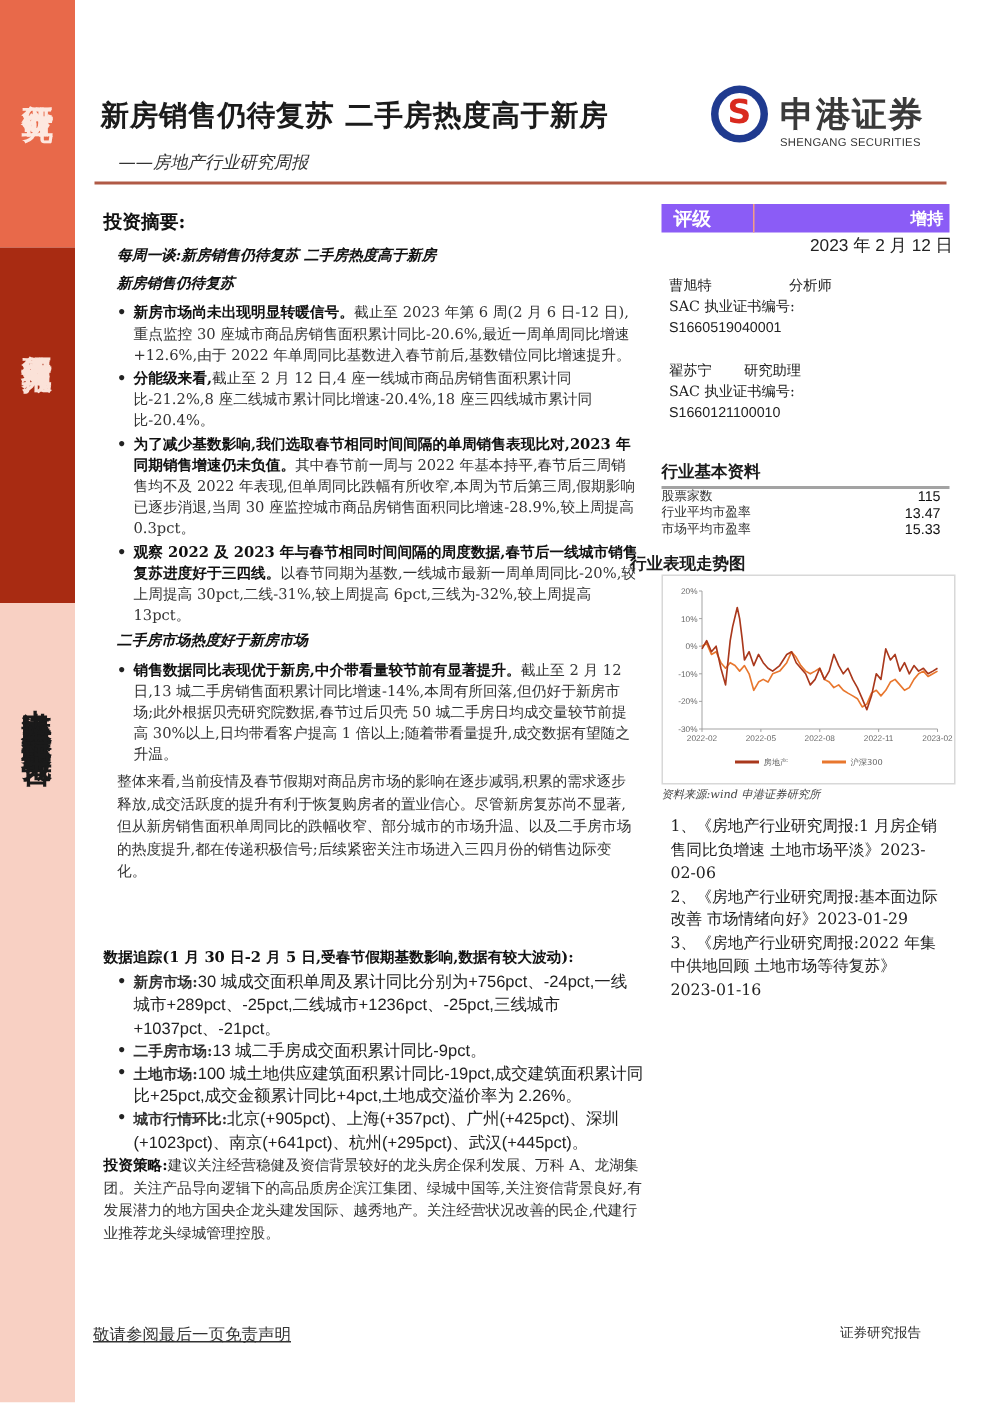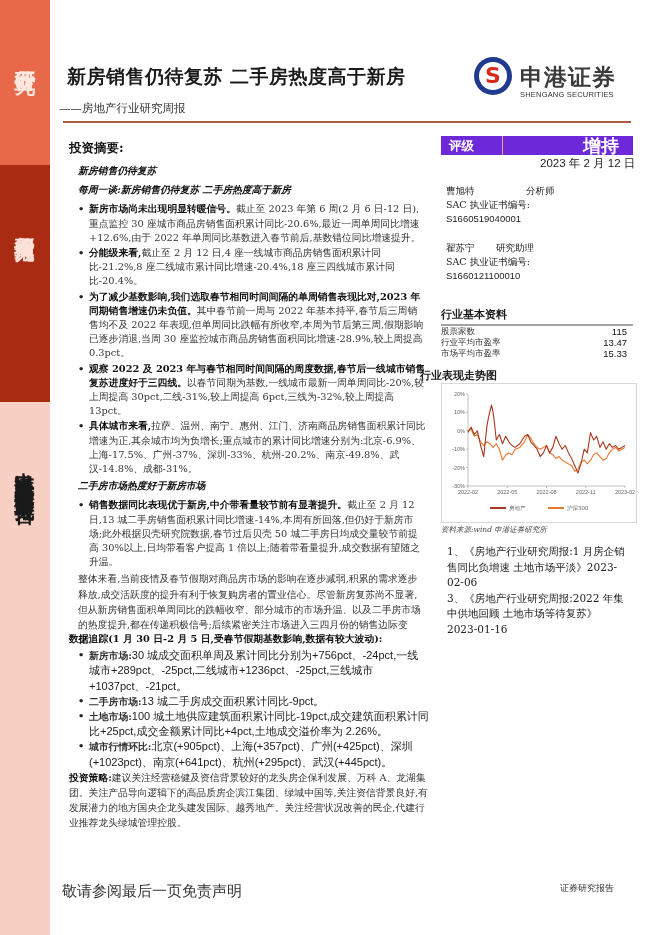"——房地产行业研究周报" .subtitle { font-style: none -> italic; left: 59px -> 79px }
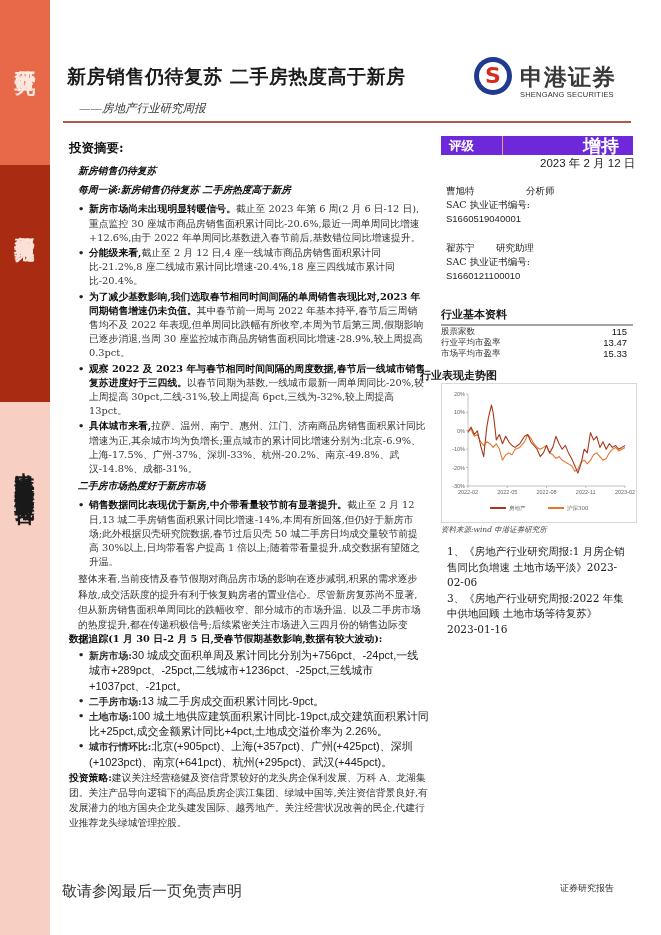"评级" .rating-bar { background: #6d28d9 -> #8b5cf6 }
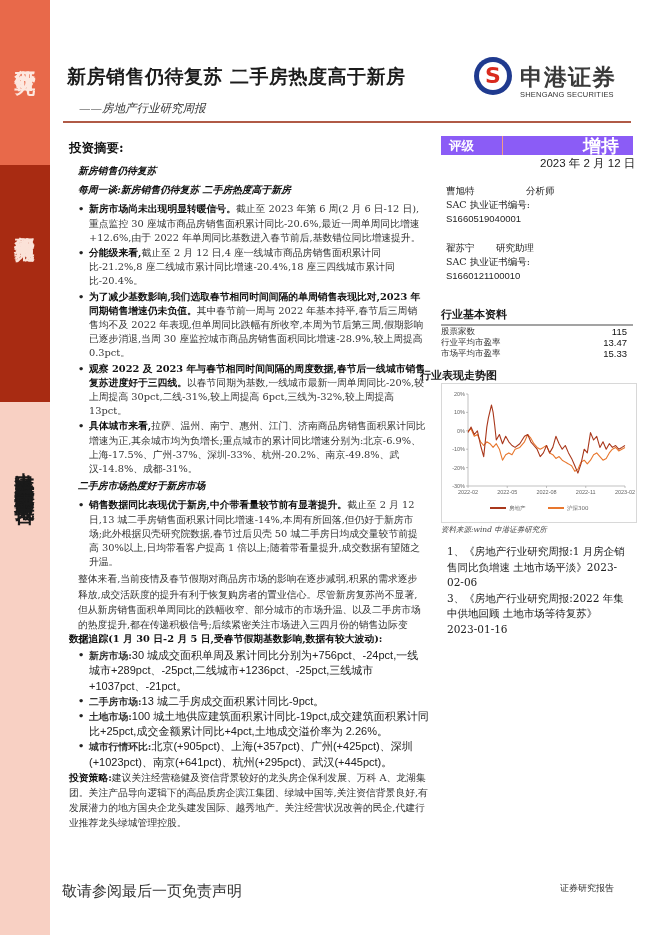"增持" .rating-value { font-size: 18px -> 11px; padding-right: 14px -> 4px }
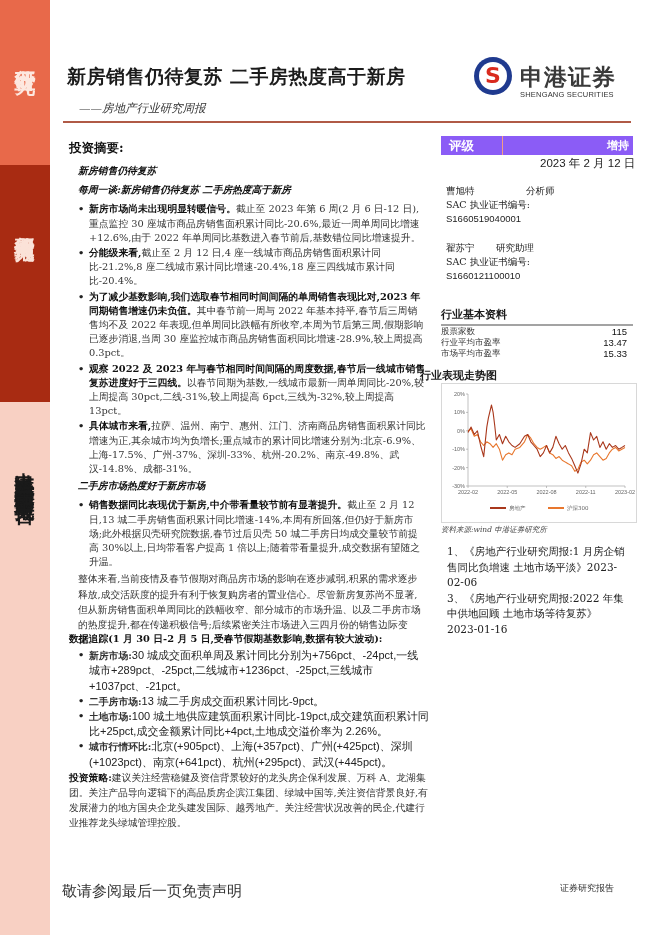"新房销售仍待复苏" div.sub { order: before "每周一谈:新房销售仍待复苏 二手房热度高于新房" -> after "每周一谈:新房销售仍待复苏 二手房热度高于新房" }
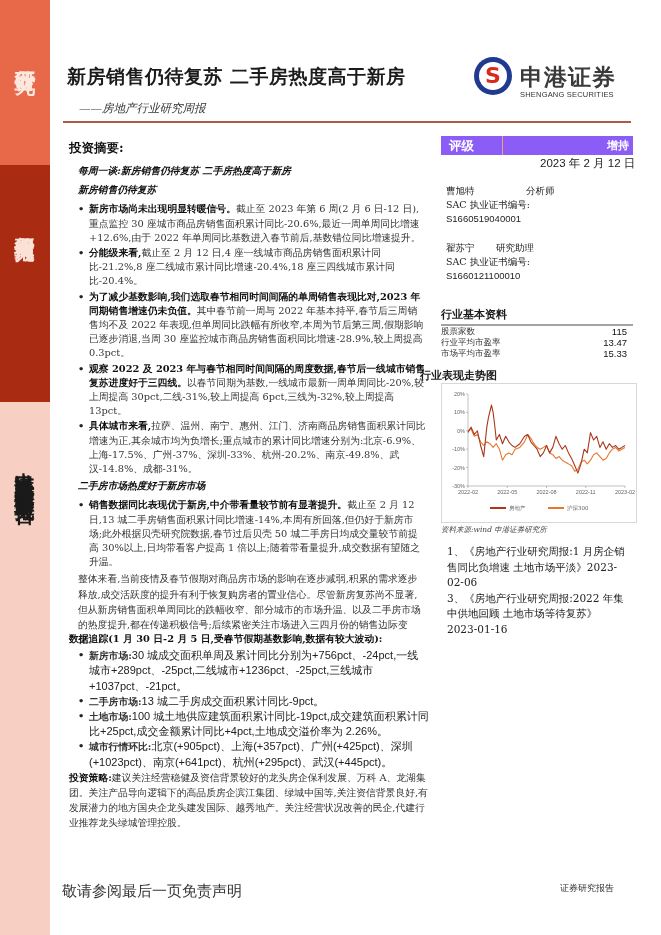"具体城市来看,拉萨、温州、南宁、惠州、江门、济南商品房销售面积累计同比增速为正," li { html: <li><b>具体城市来看,</b><span>拉萨、温州、南宁、惠州、江门、济南商品房销售面积累计同比增速为正,其余城市均为负增长;重点城市的累计同比增速分别为:北京-6.9%、上海-17.5%、广州-37%、深圳-33%、杭州-20.2%、南京-49.8%、武汉-14.8%、成都-31%。</span></li> -> none }
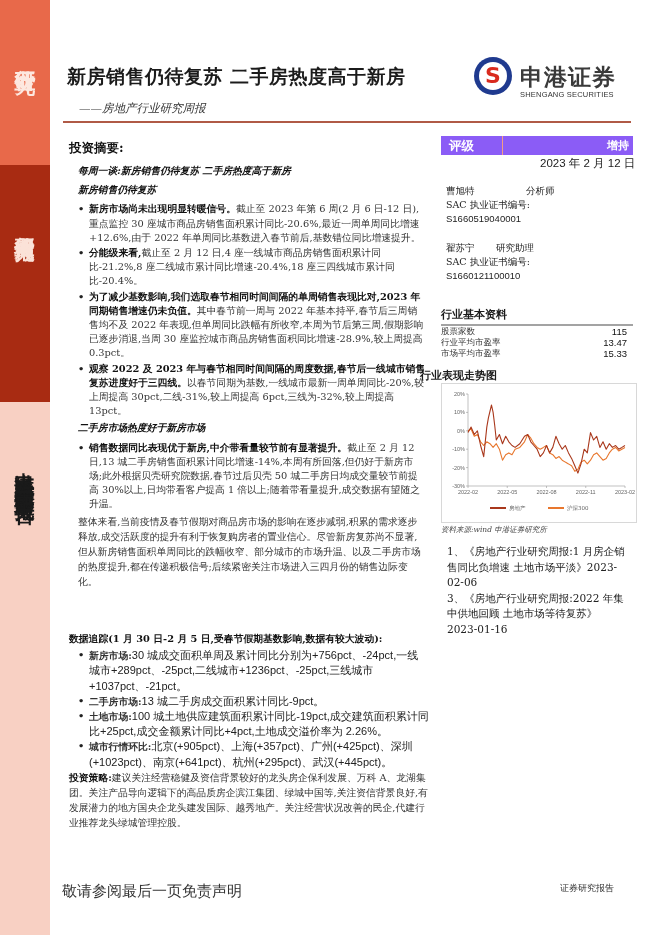"2、《房地产行业研究周报:基本面边际改善 市场情绪向好》2023-01-29" div { html: none -> <div>2、《房地产行业研究周报:基本面边际改善 市场情绪向好》2023-01-29</div> }
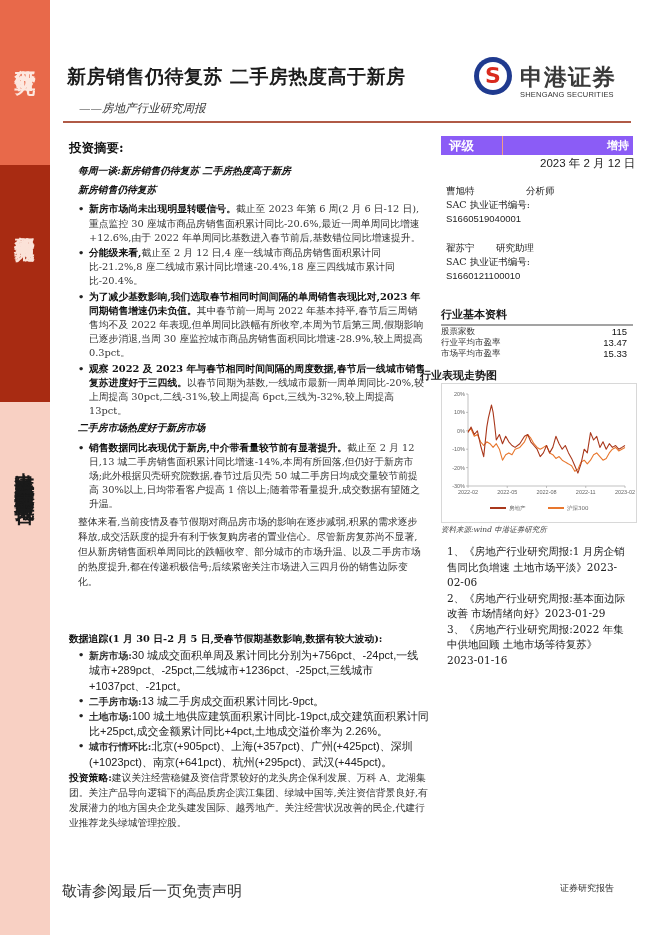"敬请参阅最后一页免责声明" .footer-left { font-size: 15px -> 11px; text-decoration: none -> underline }
